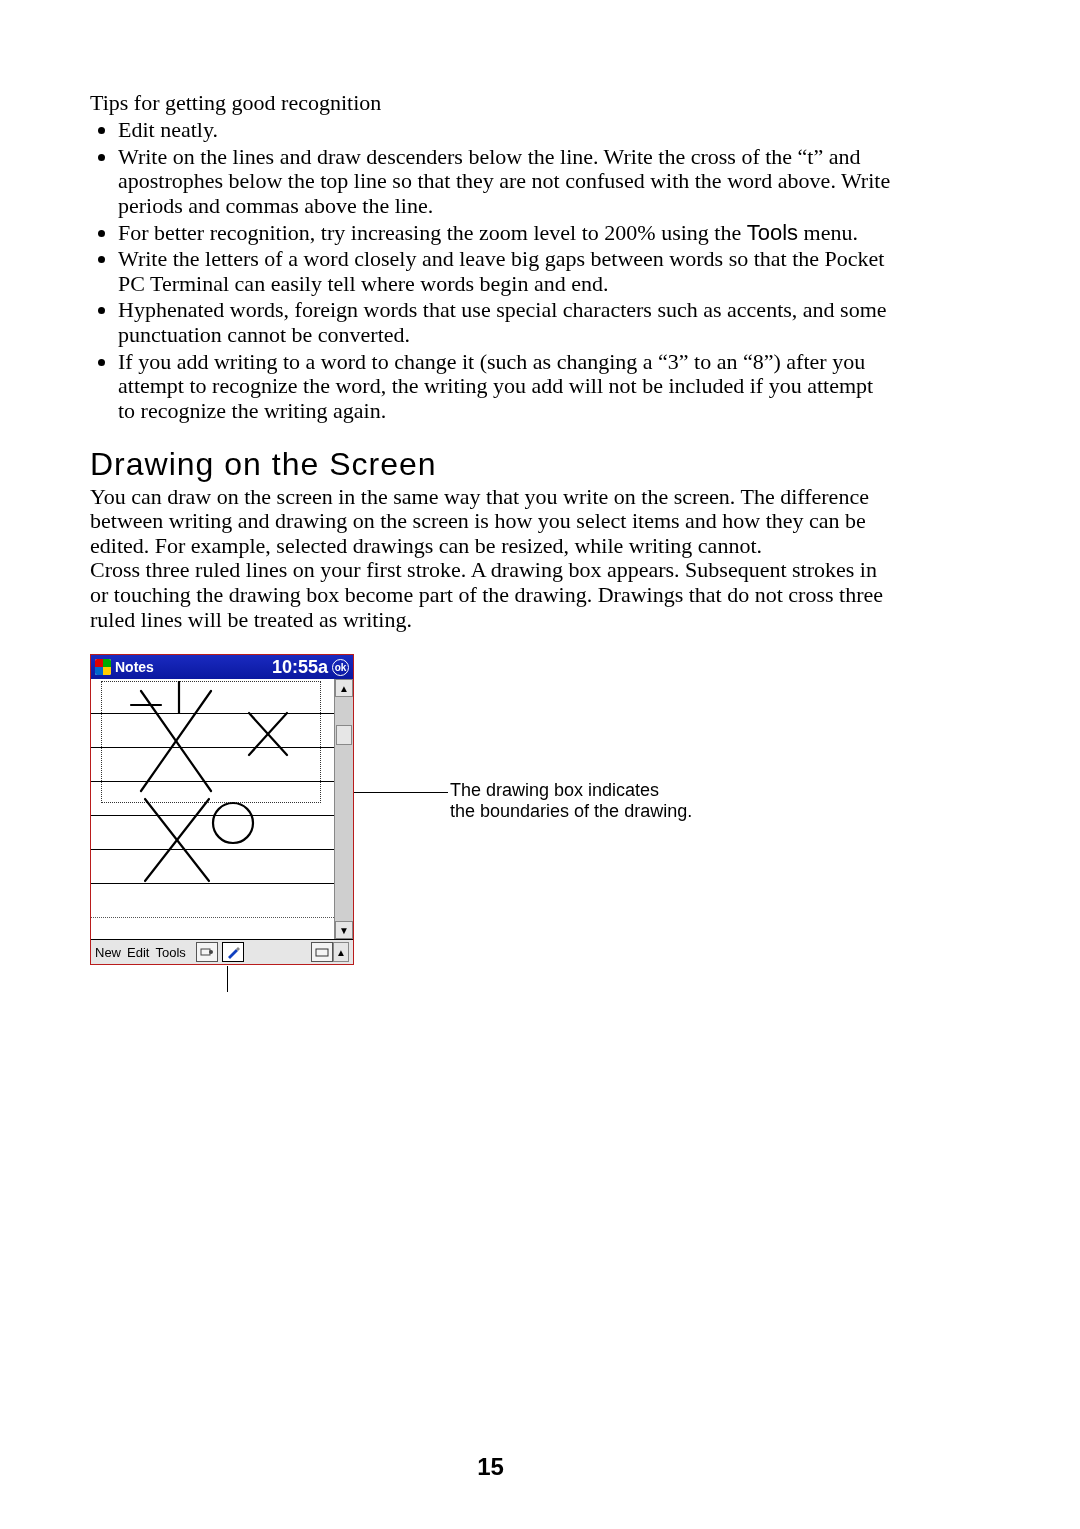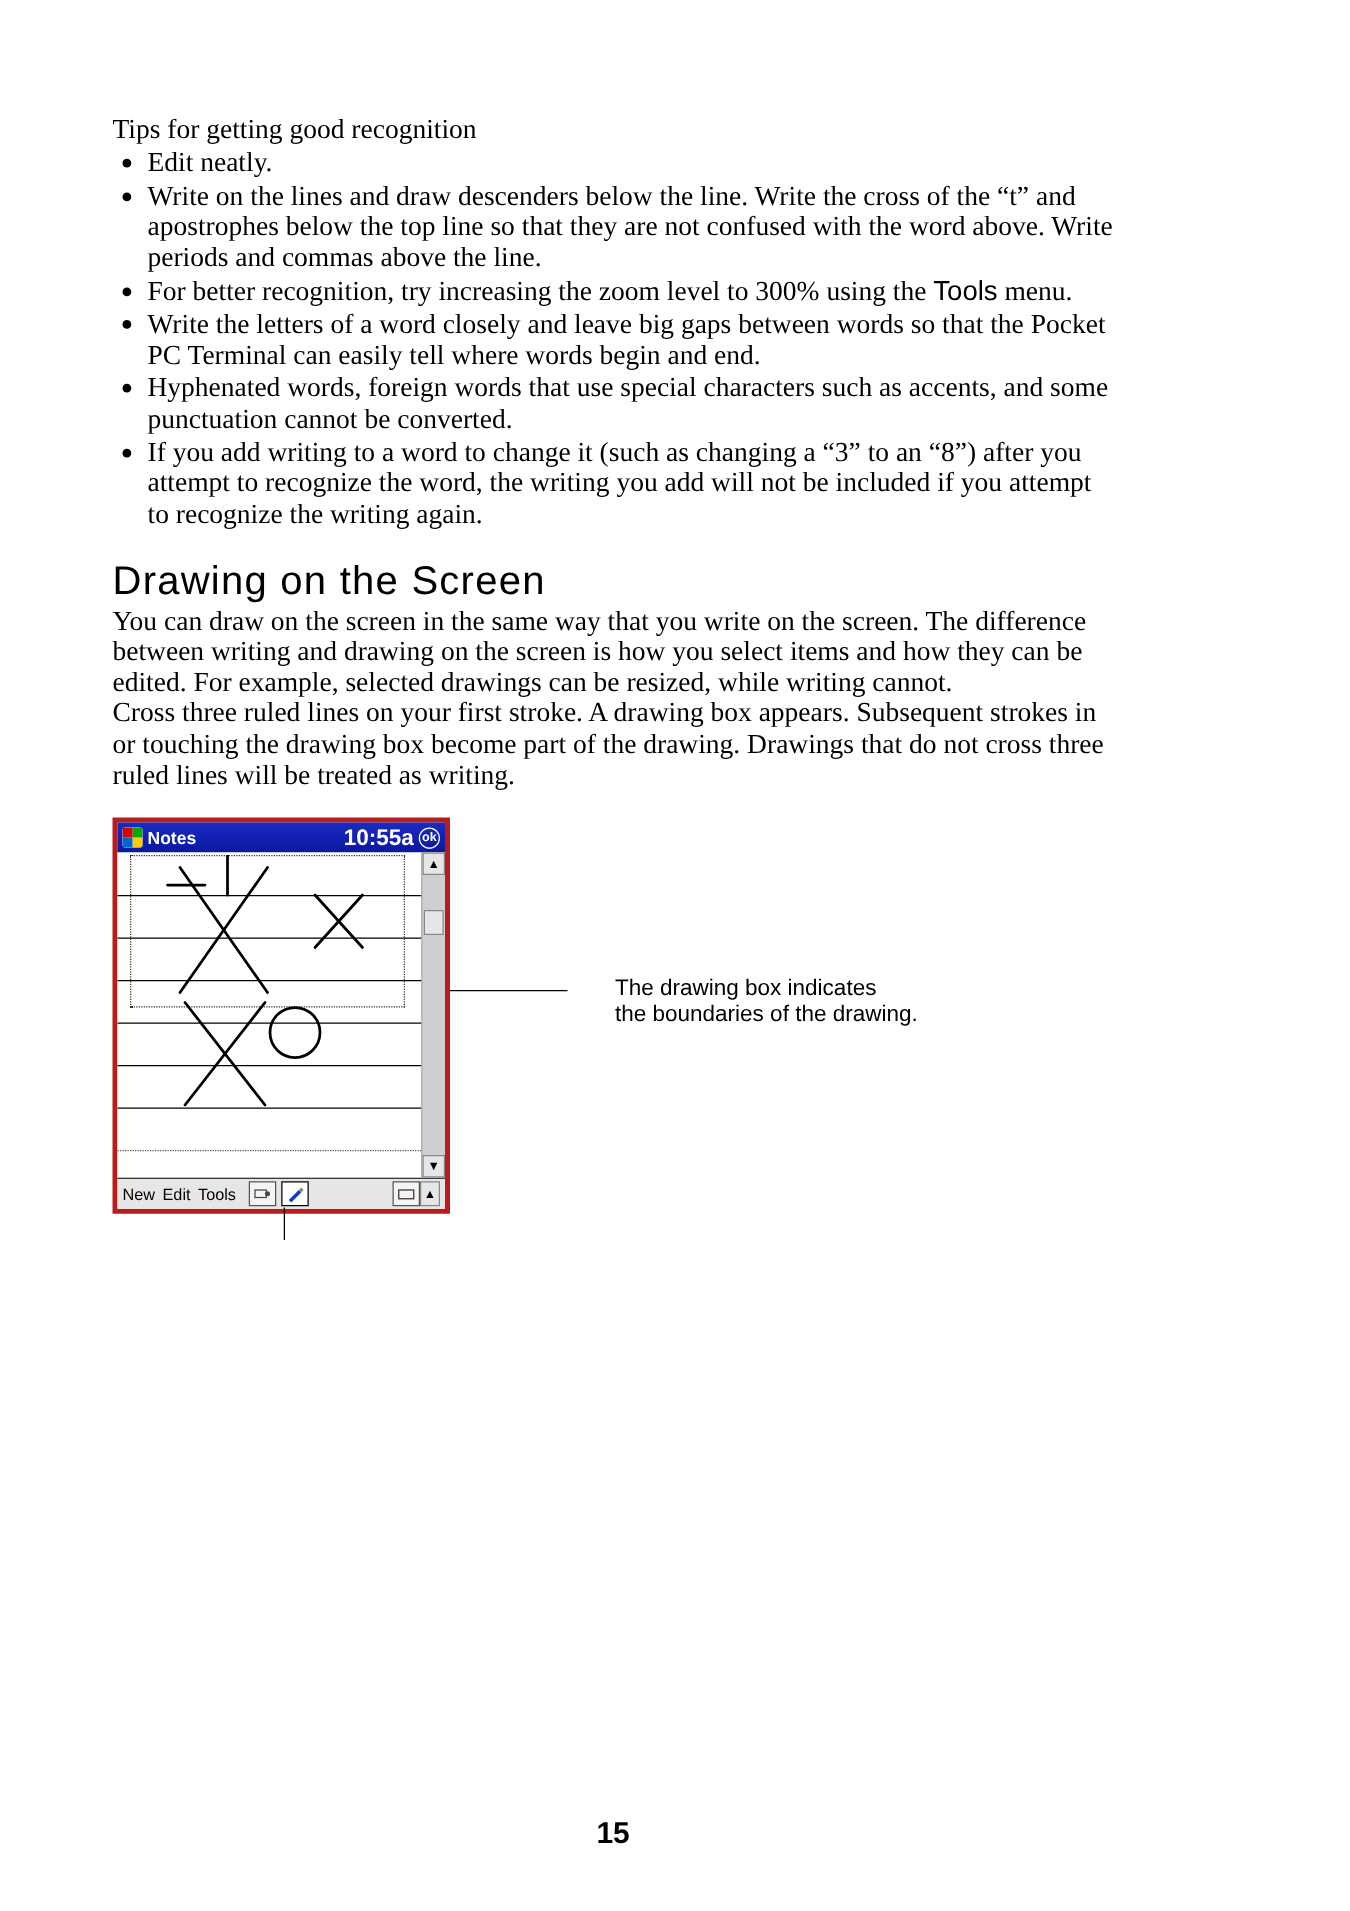"For better recognition, try increasing" span { text: 300% -> 200% }
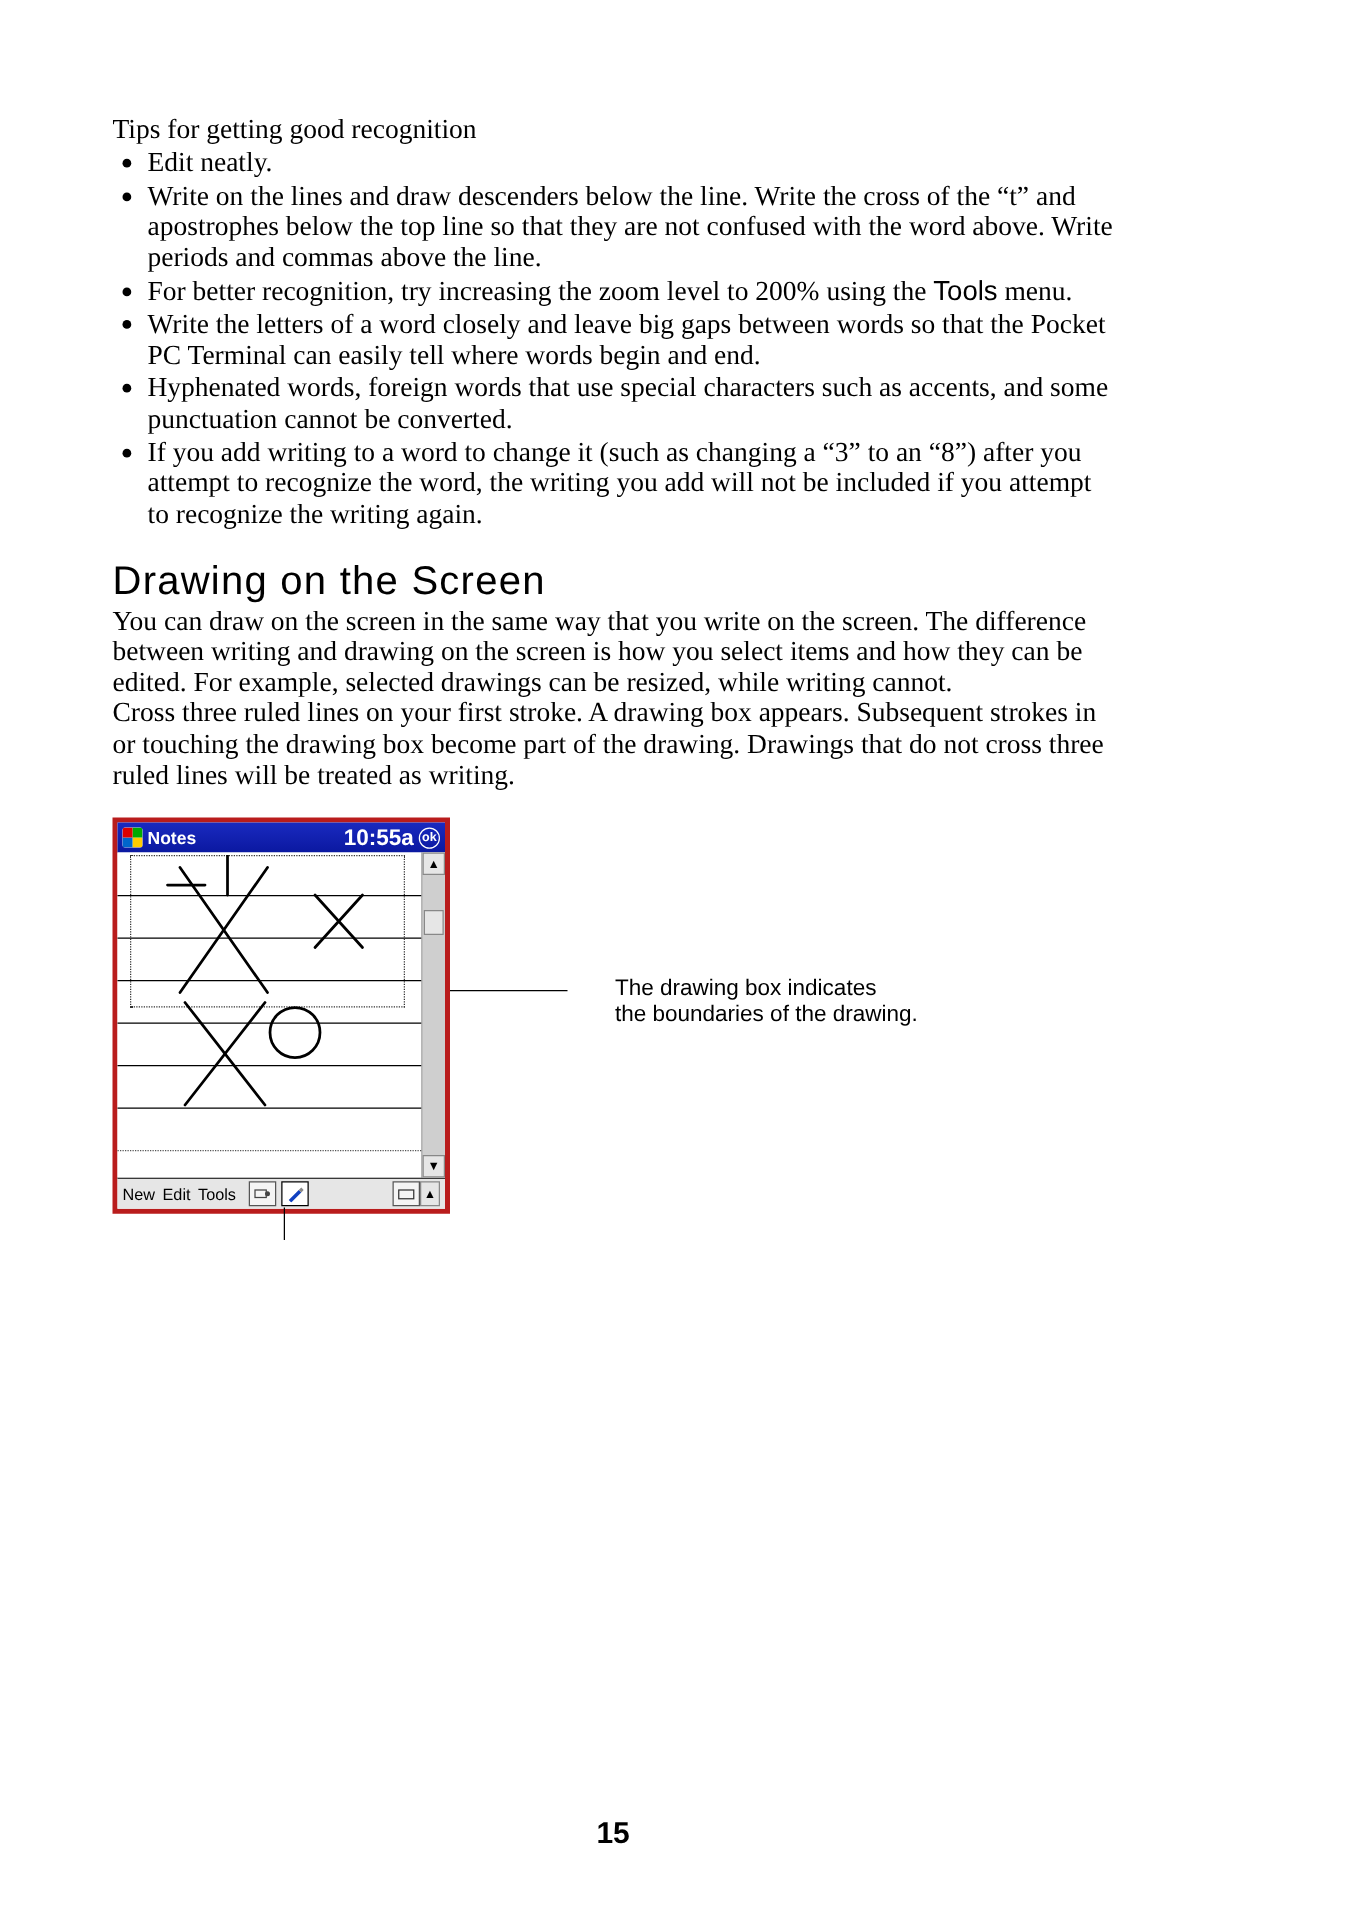"Notes" .device { border: 4px solid #b91c1c -> 1px solid #b91c1c }
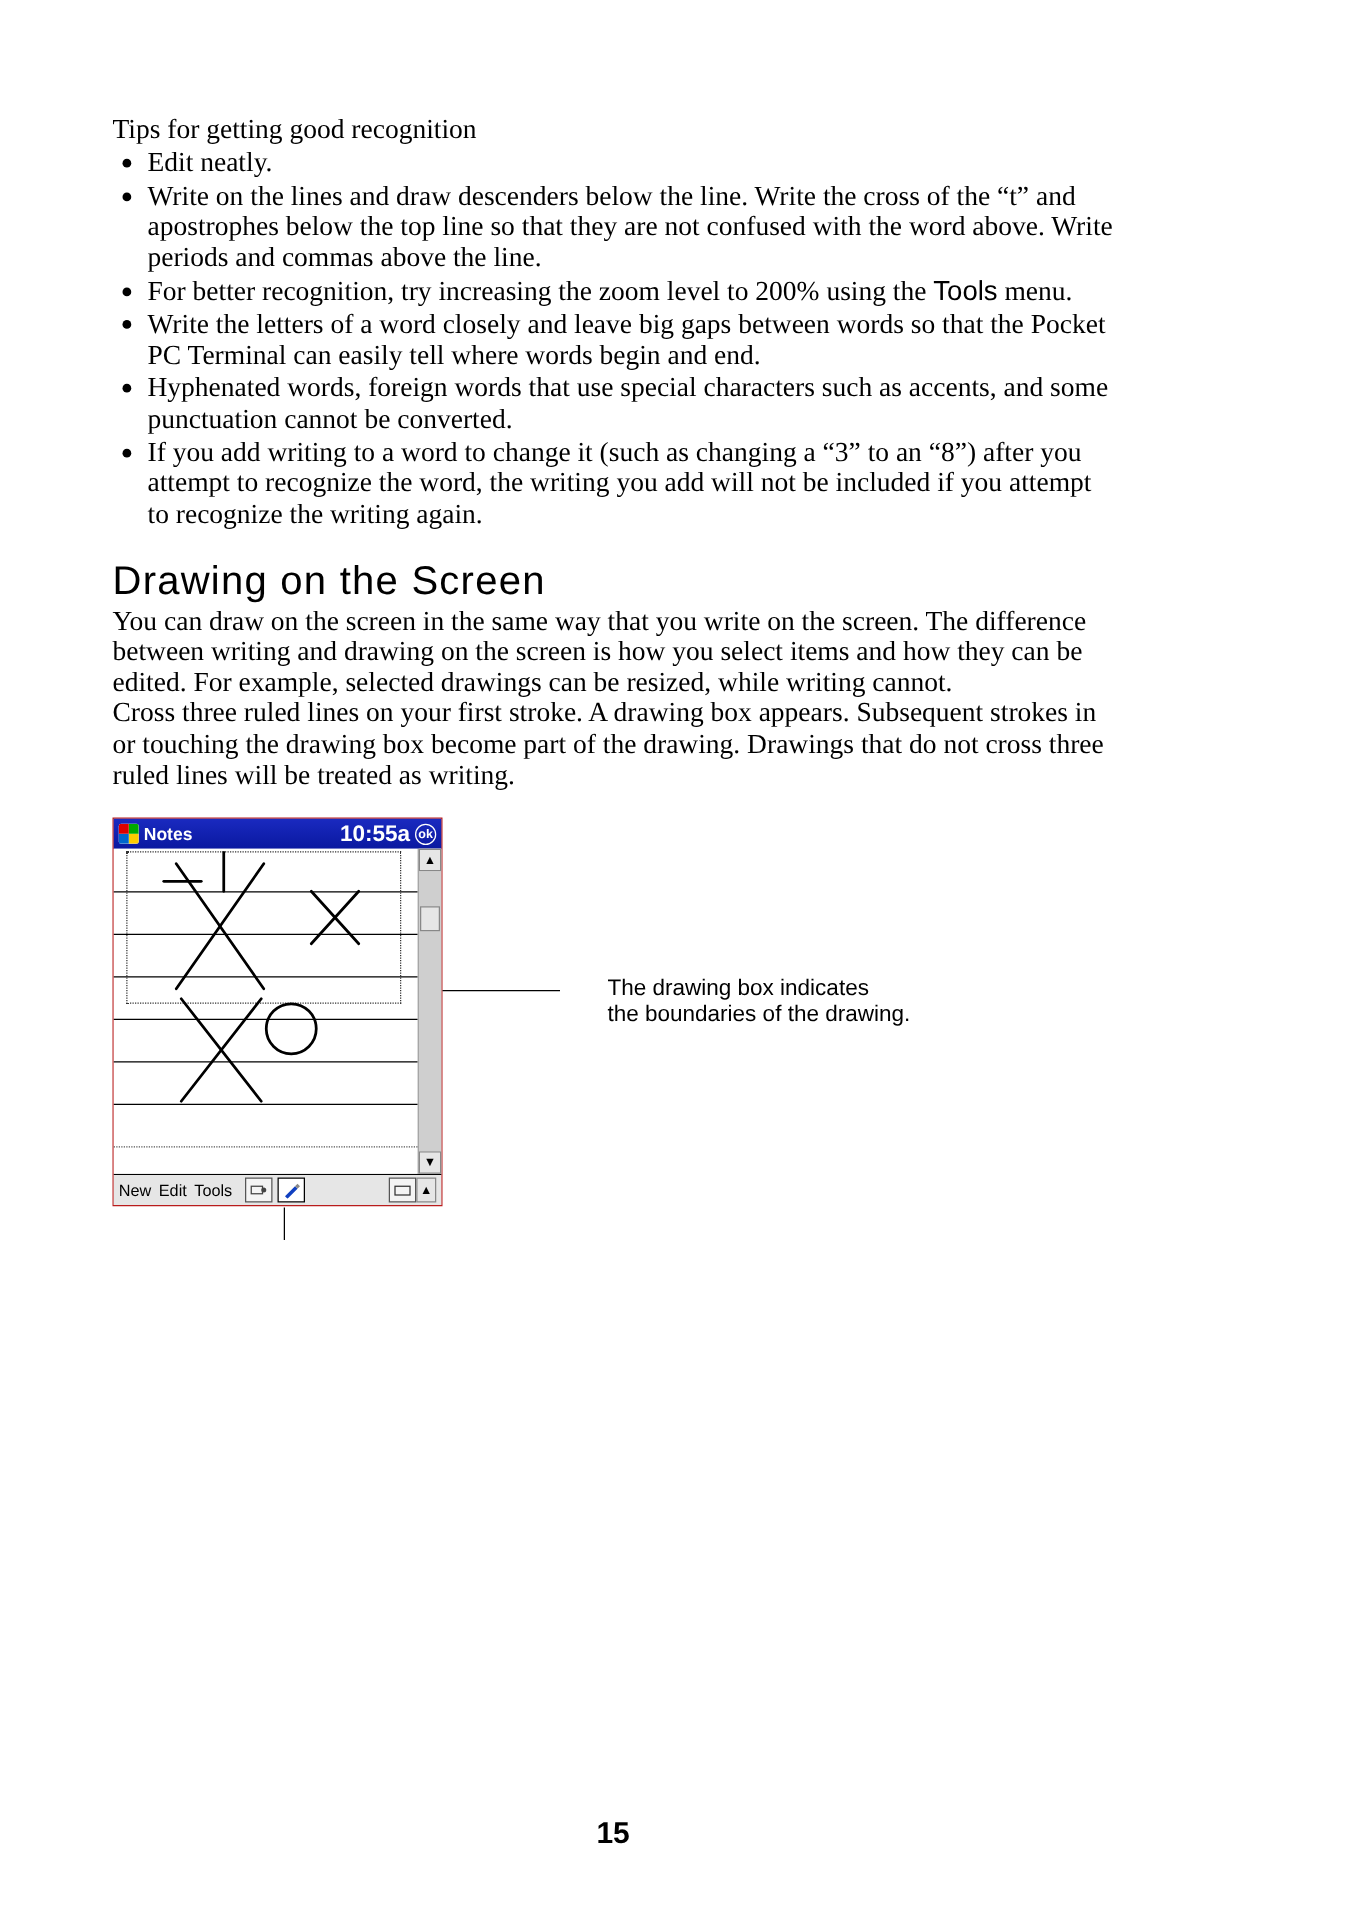"The drawing box indicates" div { padding-left: 36px -> none }
